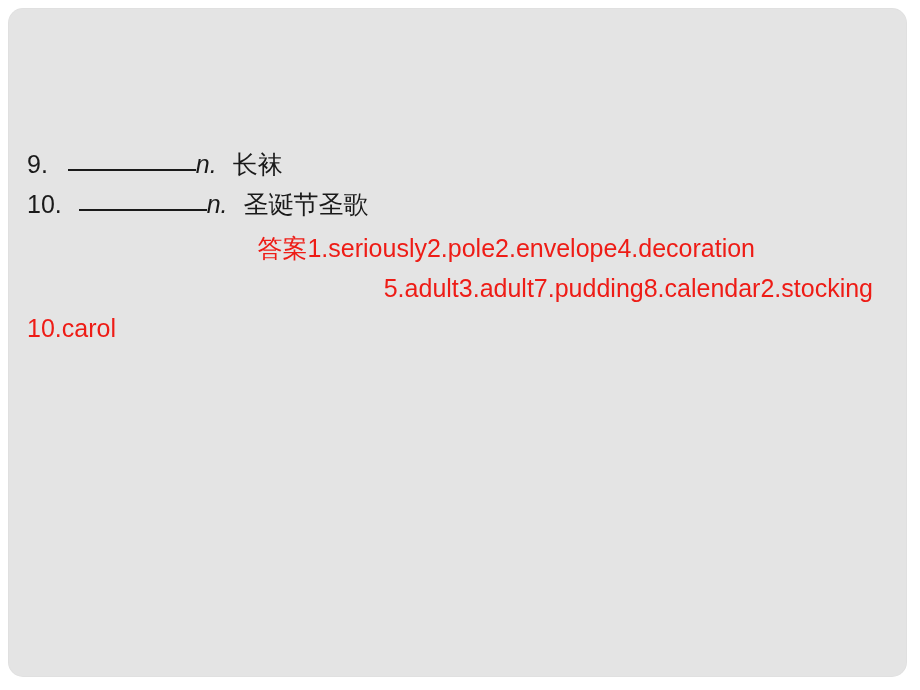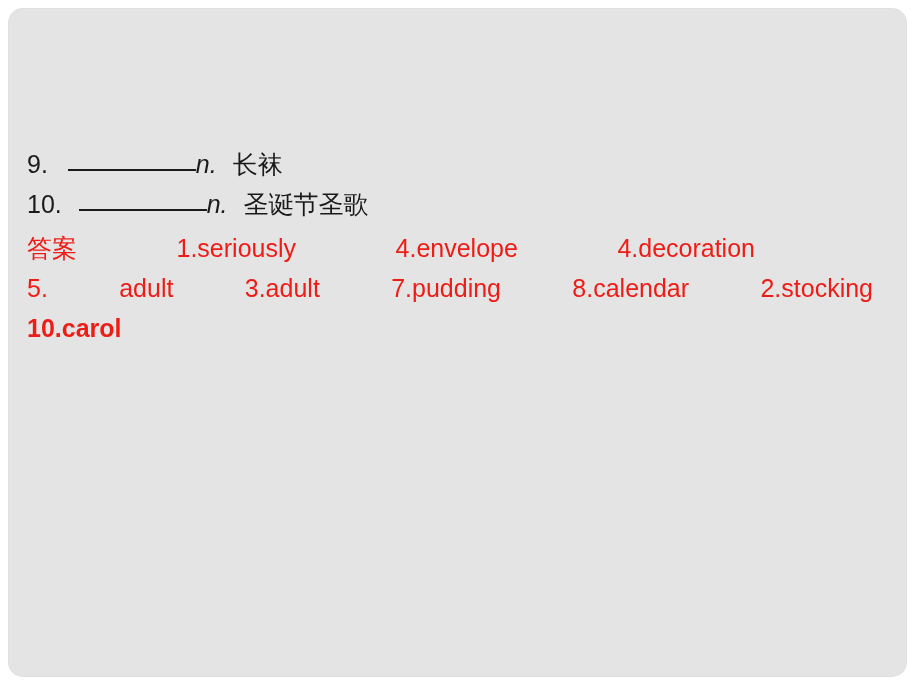"答案" .answer-row.justified { justify-content: space-between -> flex-end }
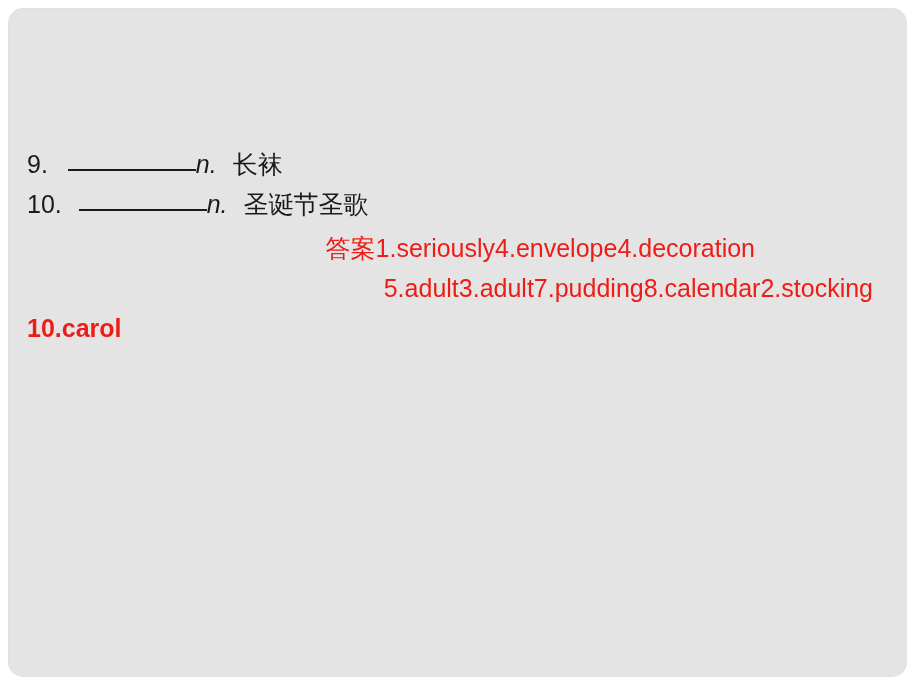"2.pole" span.ans-item { html: none -> <span>2.pole</span> }
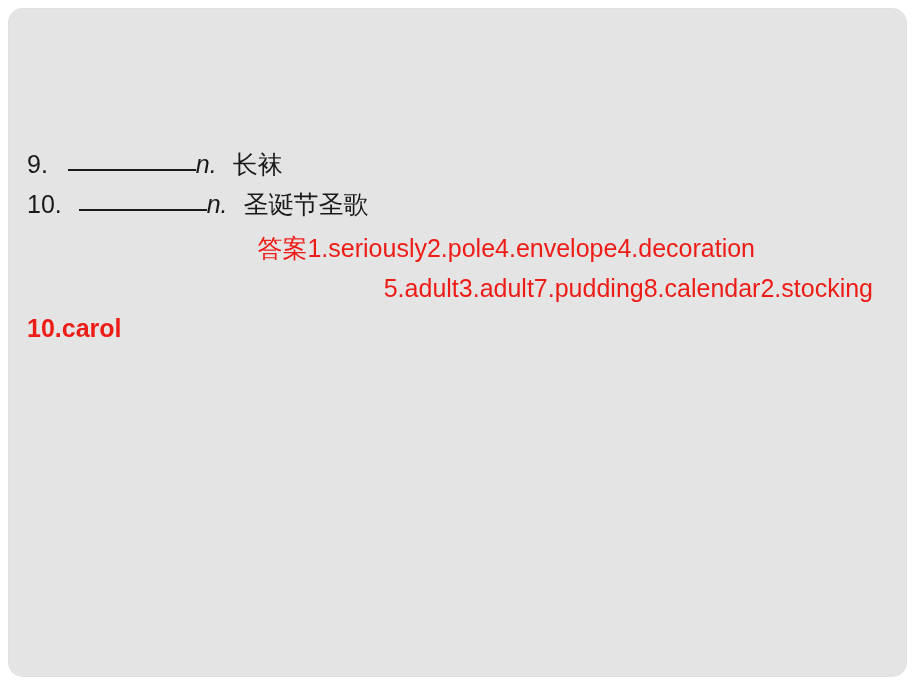"4.envelope" span.ans-item { text: 4.envelope -> 2.envelope }
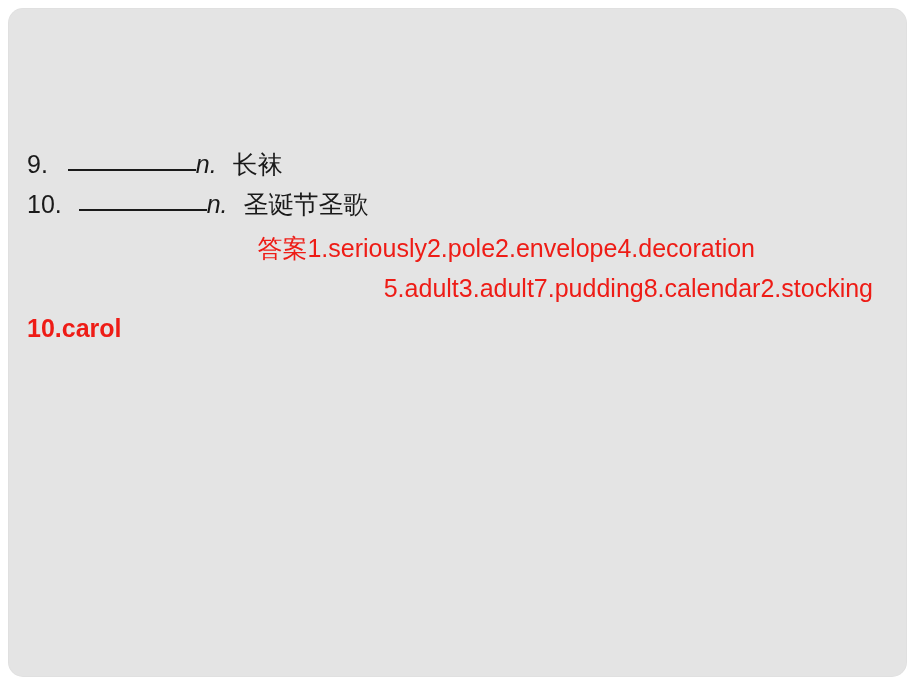"10.carol" .answer-row.left { font-weight: bold -> none }
